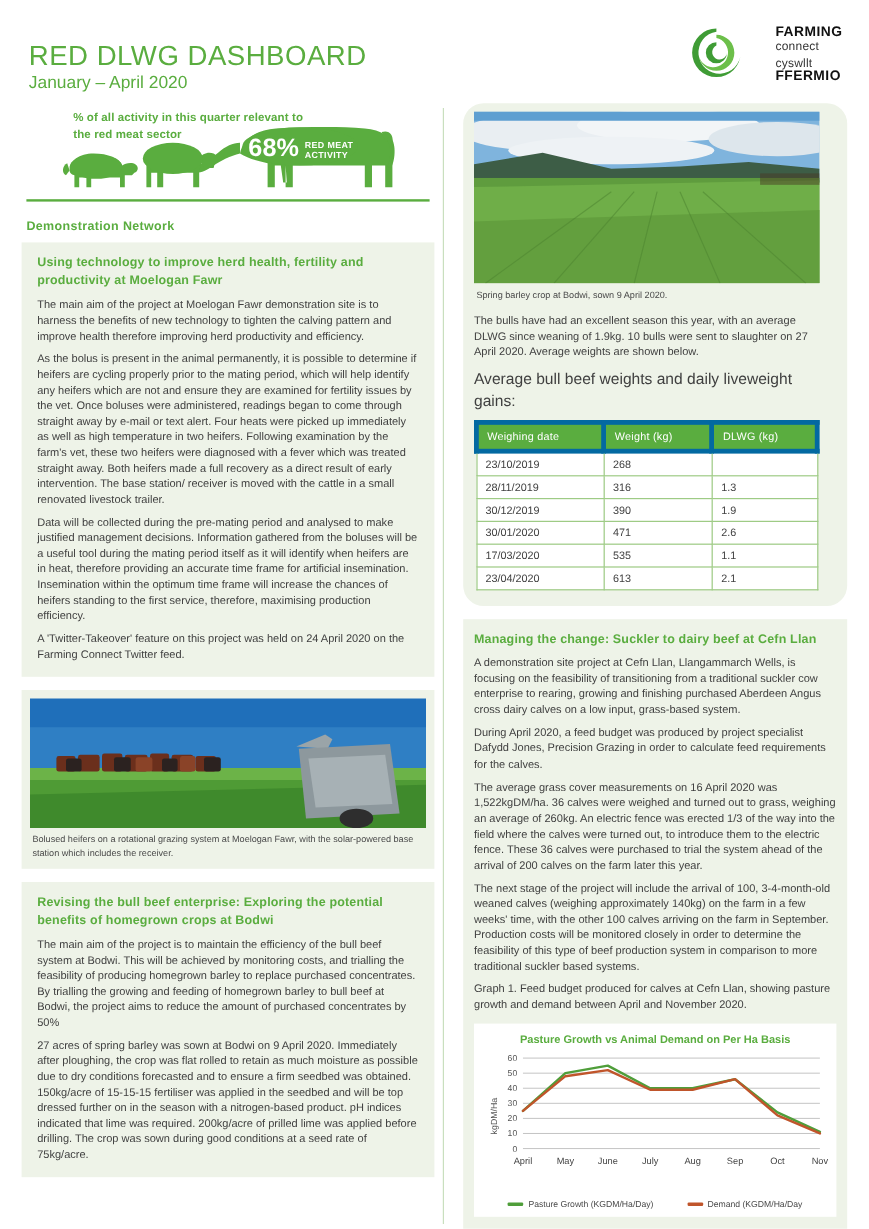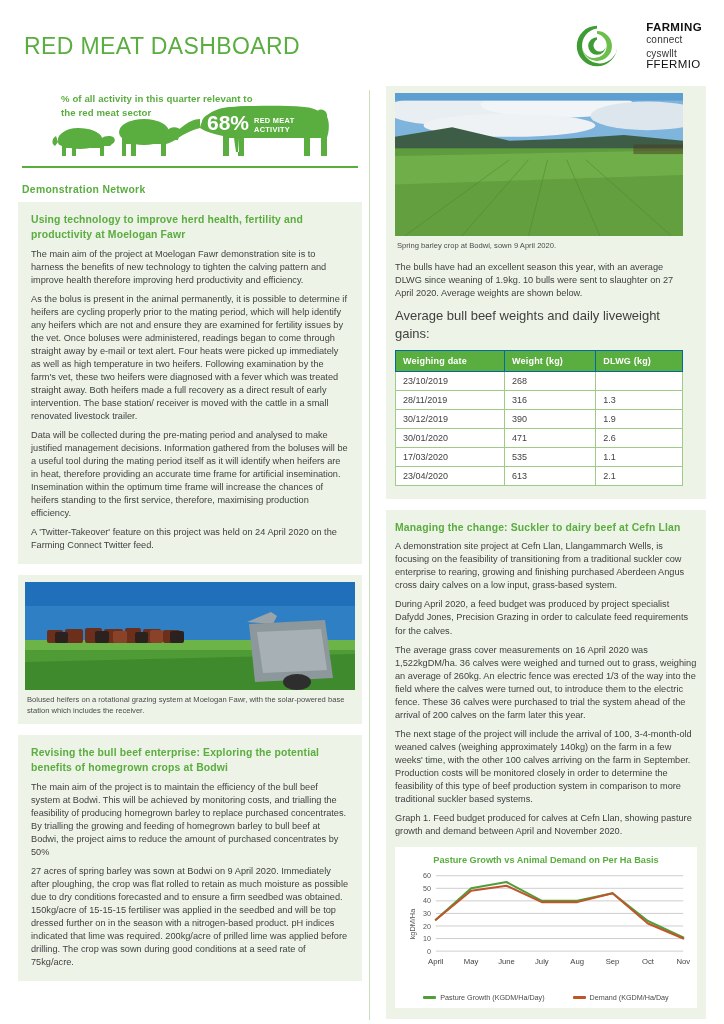"FARMING" .logo-wrap { align-items: center -> none }
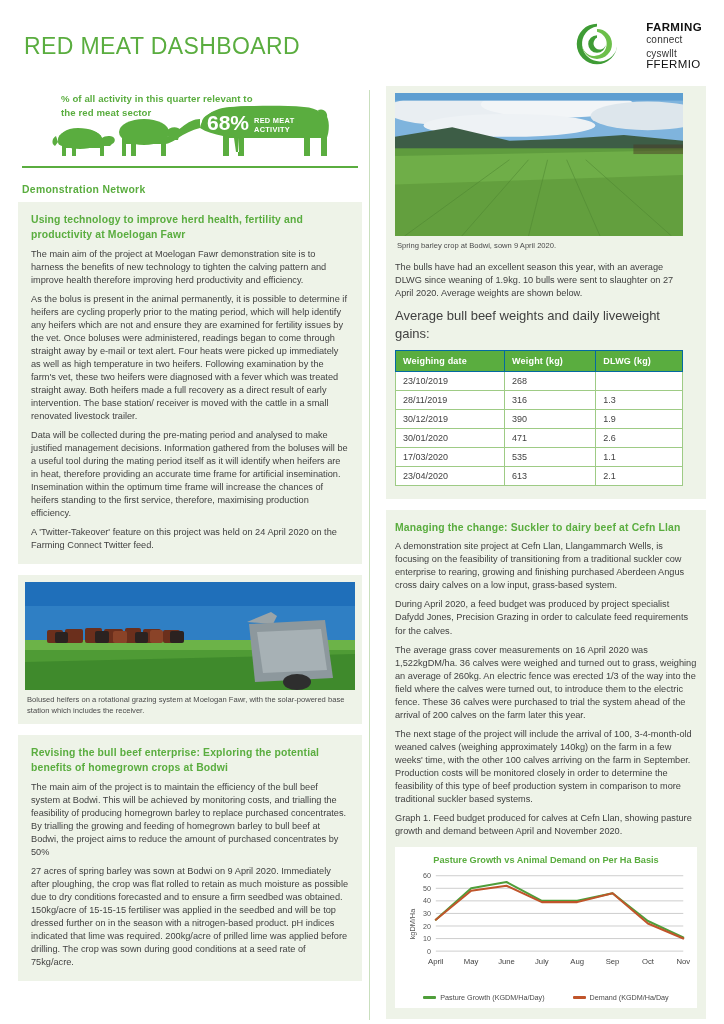"RED MEAT DASHBOARD" div.dash-title { text: MEAT -> DLWG }
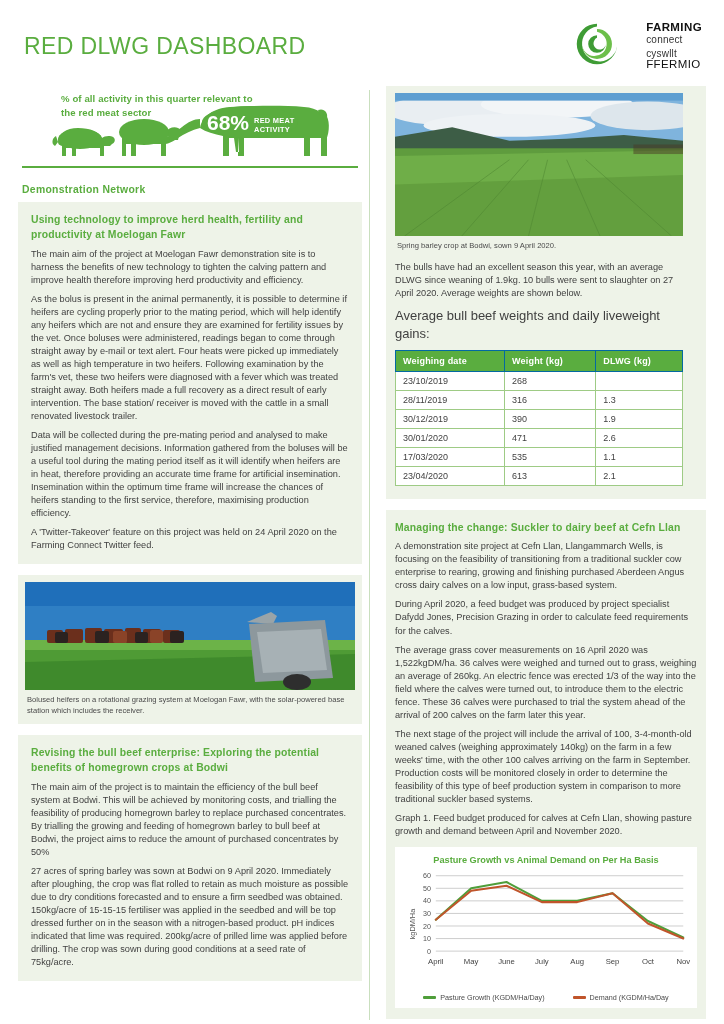"January – April 2020" div.dash-sub { html: none -> <div>January – April 2020</div> }
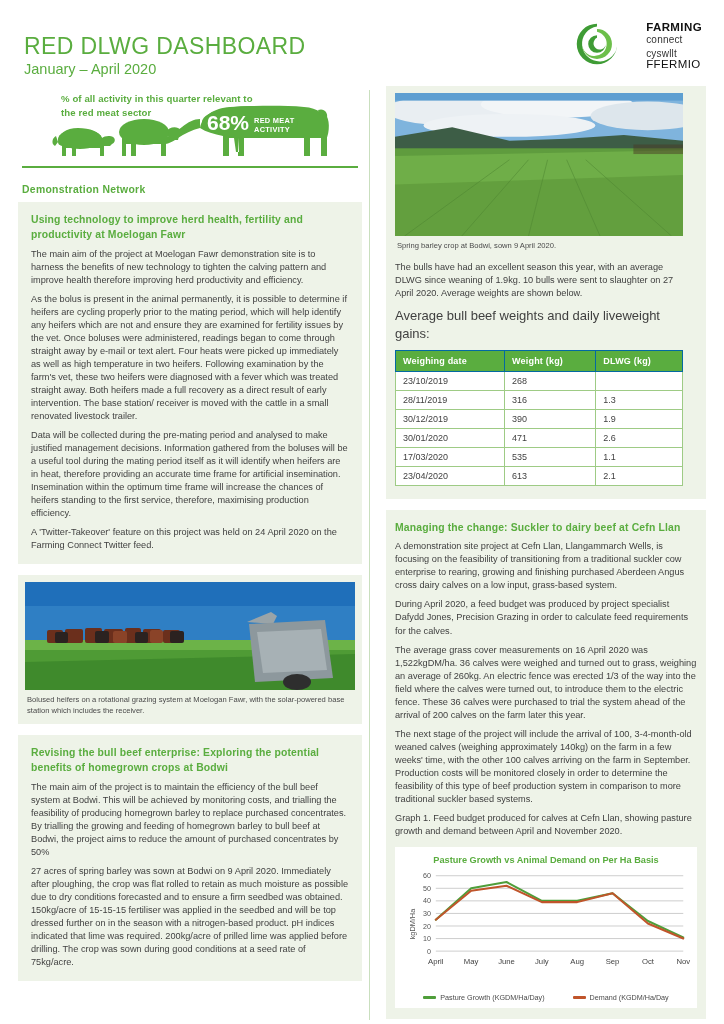"FFERMIO" .logo-l4 { font-weight: normal -> bold }
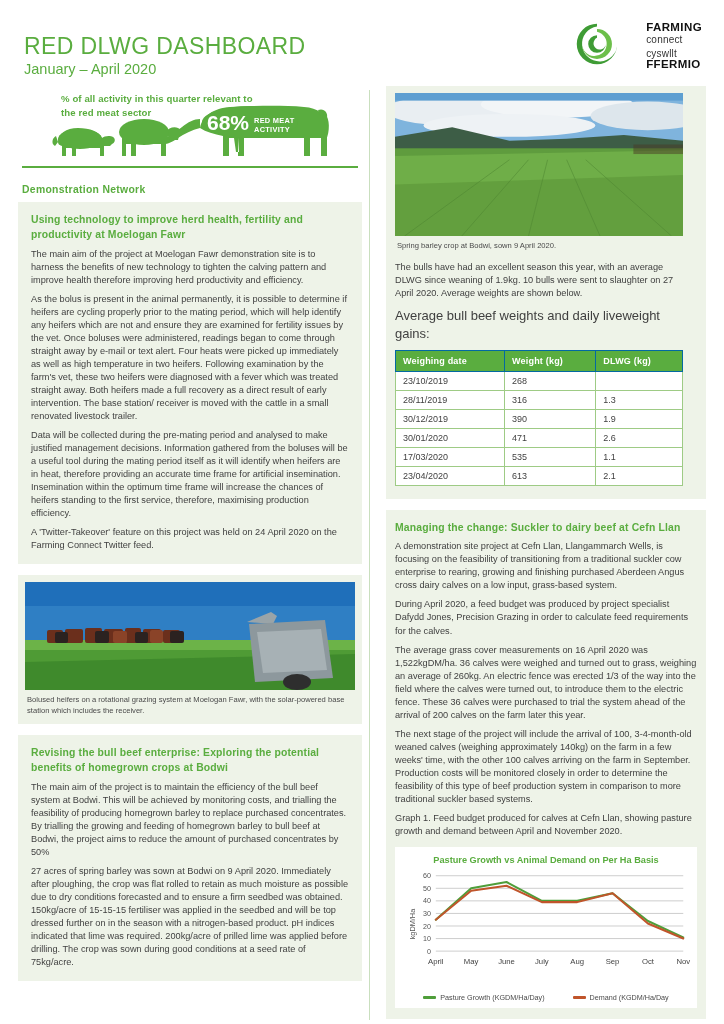"Spring barley crop at Bodwi," div.card { border-radius: none -> 17px }
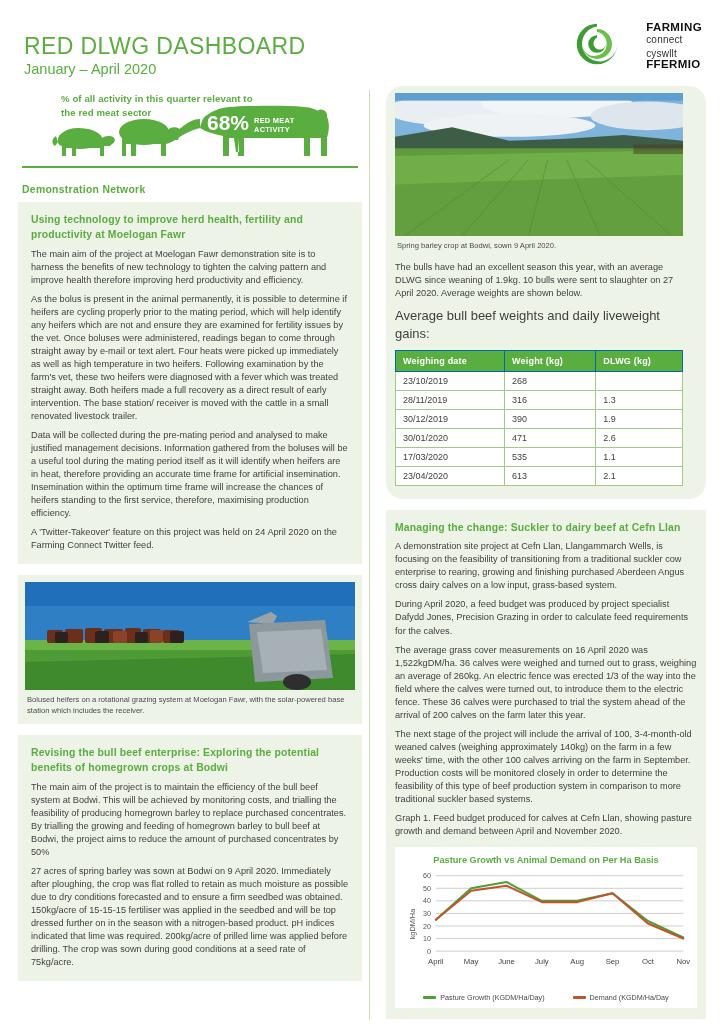"Weighing date" .tbl th { border: 1px solid #0369a1 -> 4px solid #0369a1; font-weight: bold -> normal }
